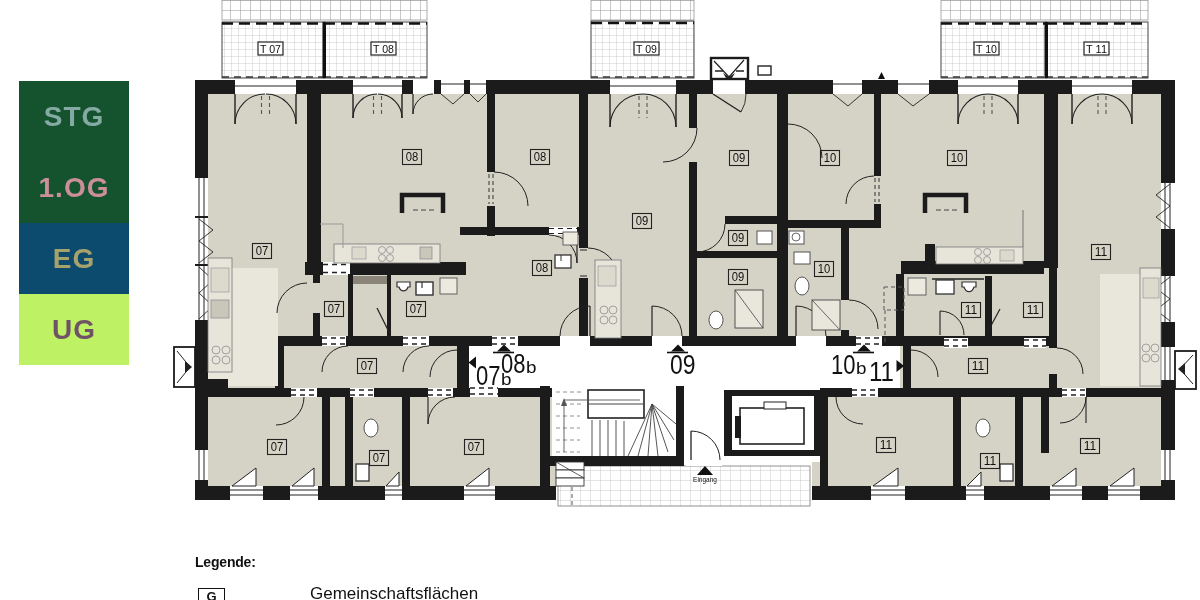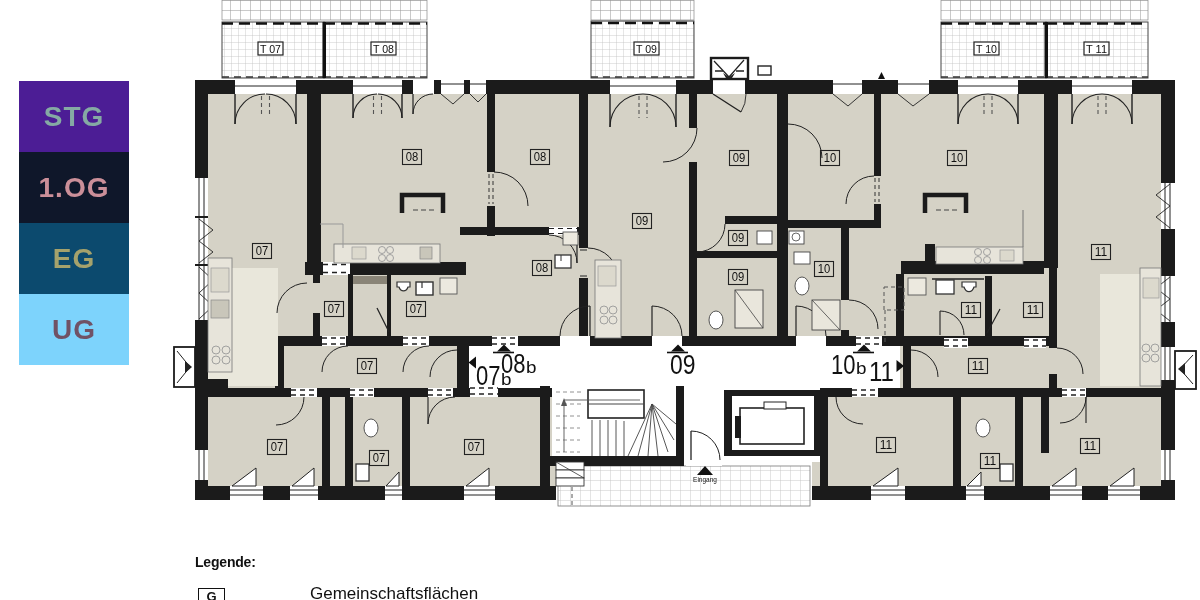"STG" div.flr { background: #4c1d95 -> #14532d }
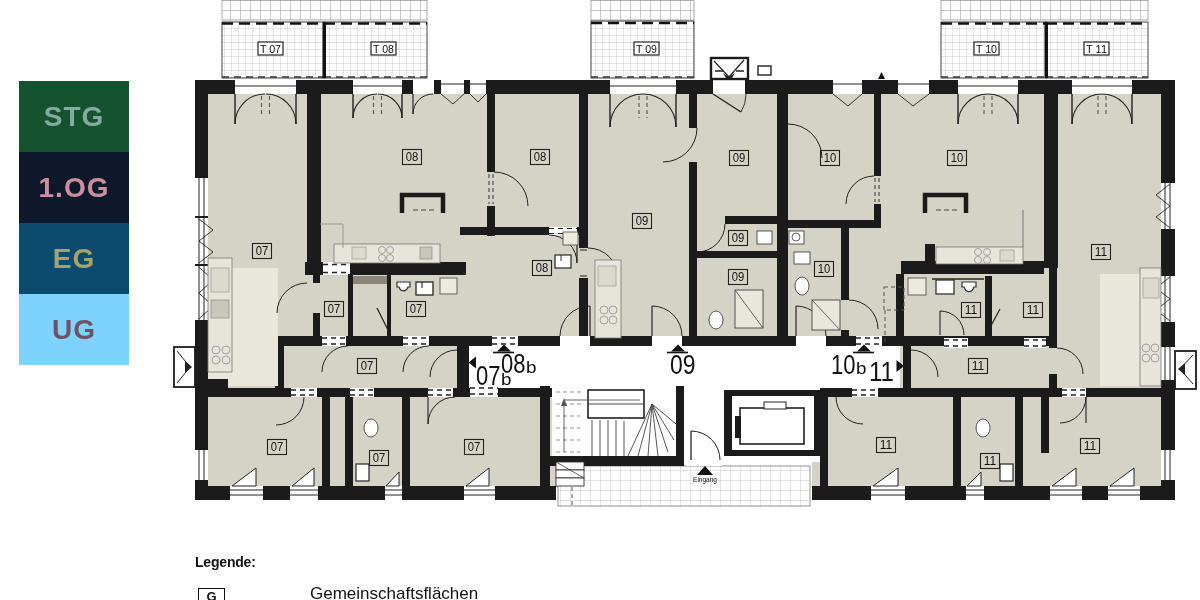"1.OG" div.flr { background: #0f172a -> #14532d }
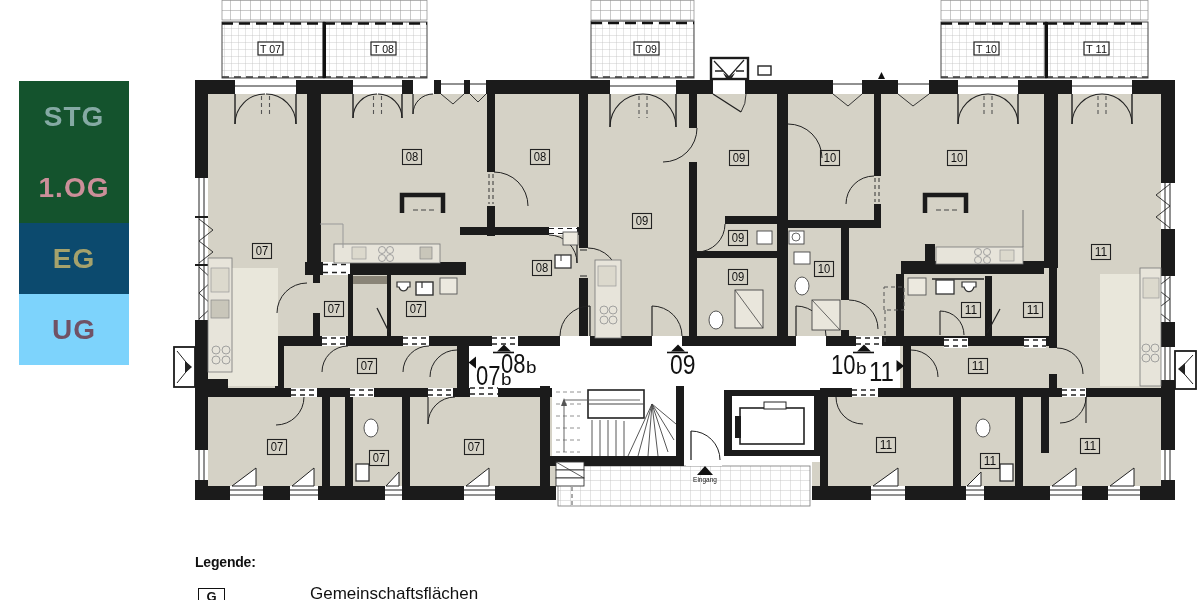"UG" div.flr { background: #7dd3fc -> #bef264 }
